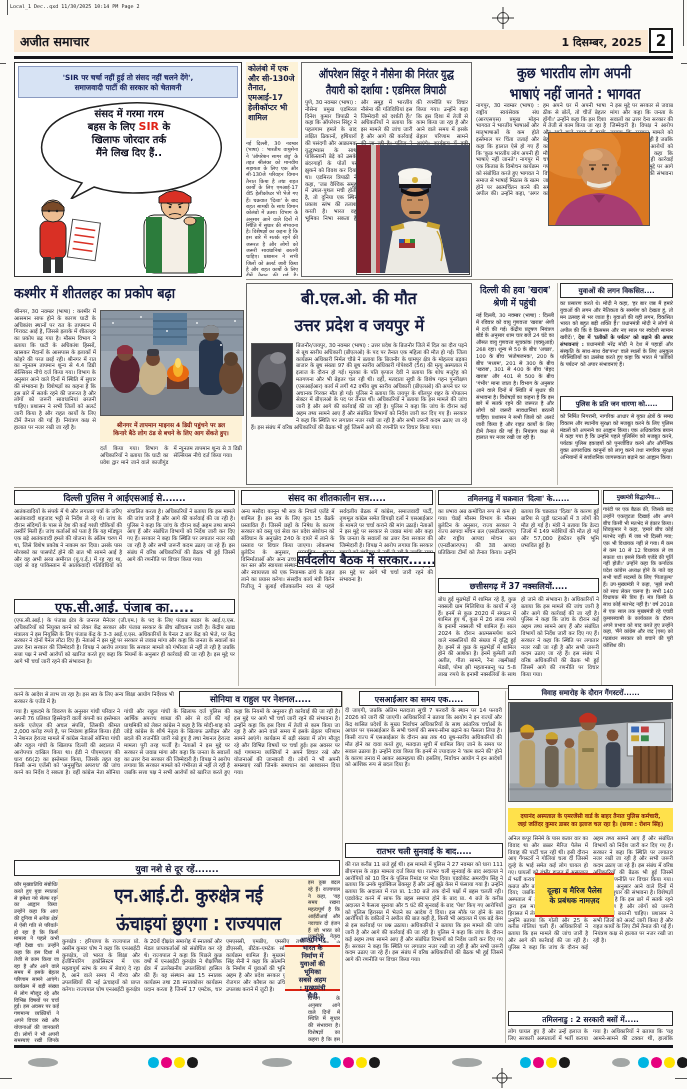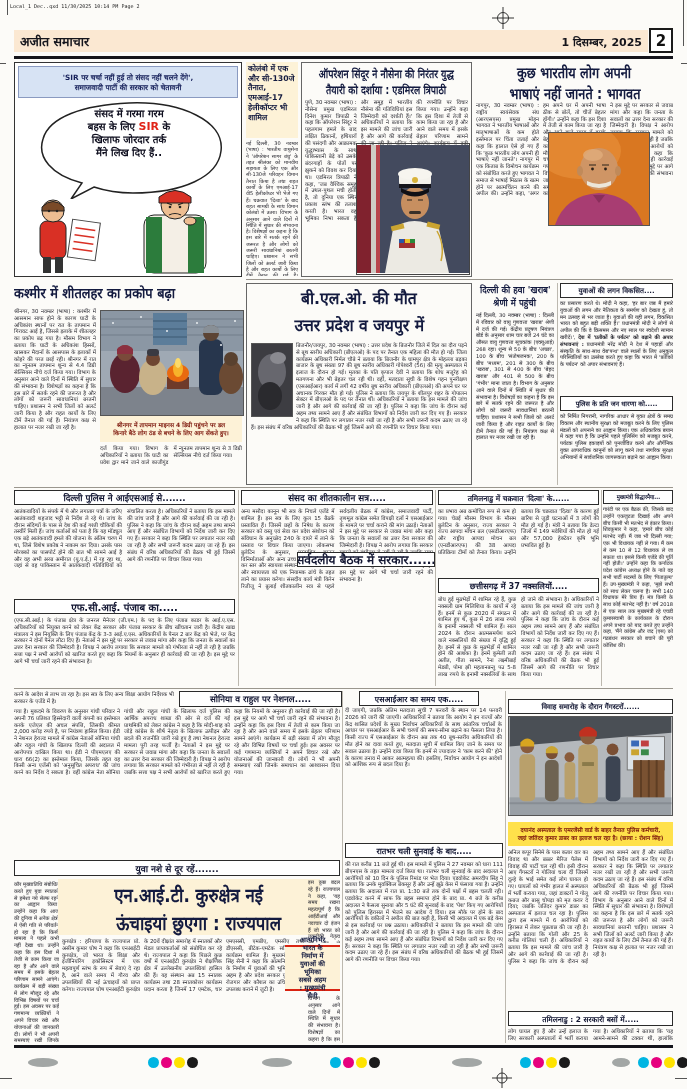"एफ.सी.आई. पंजाब का....." div.bx { font-size: 10px -> 13px }
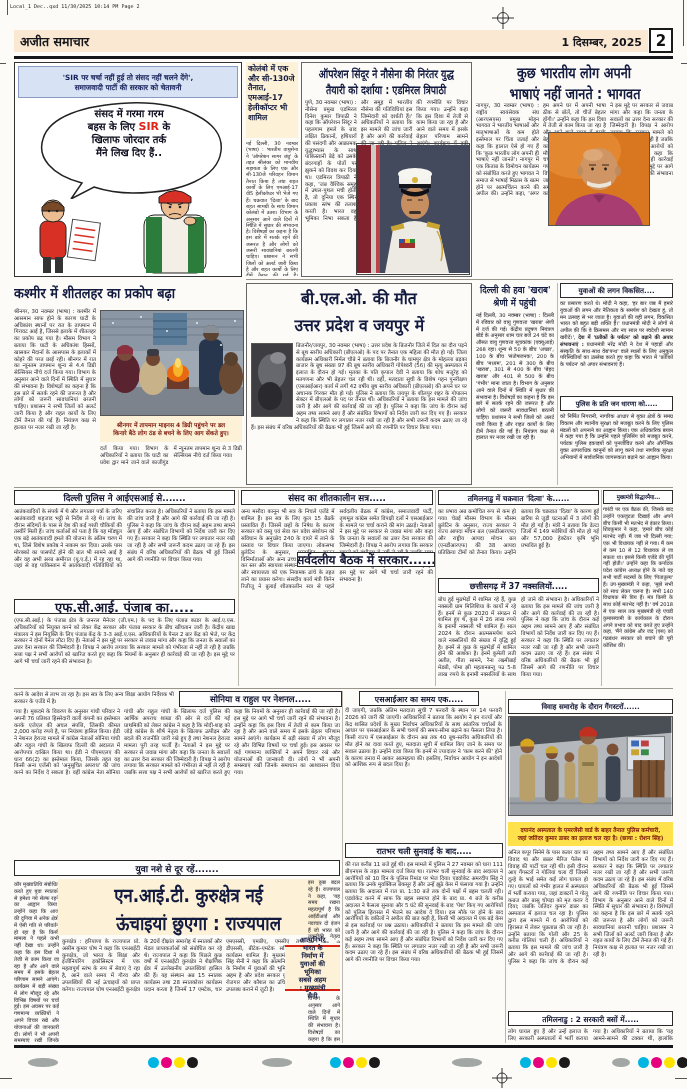"विवाह समारोह के दौरान गैंगस्टरों......" div.abs { top: 699px -> 685px }
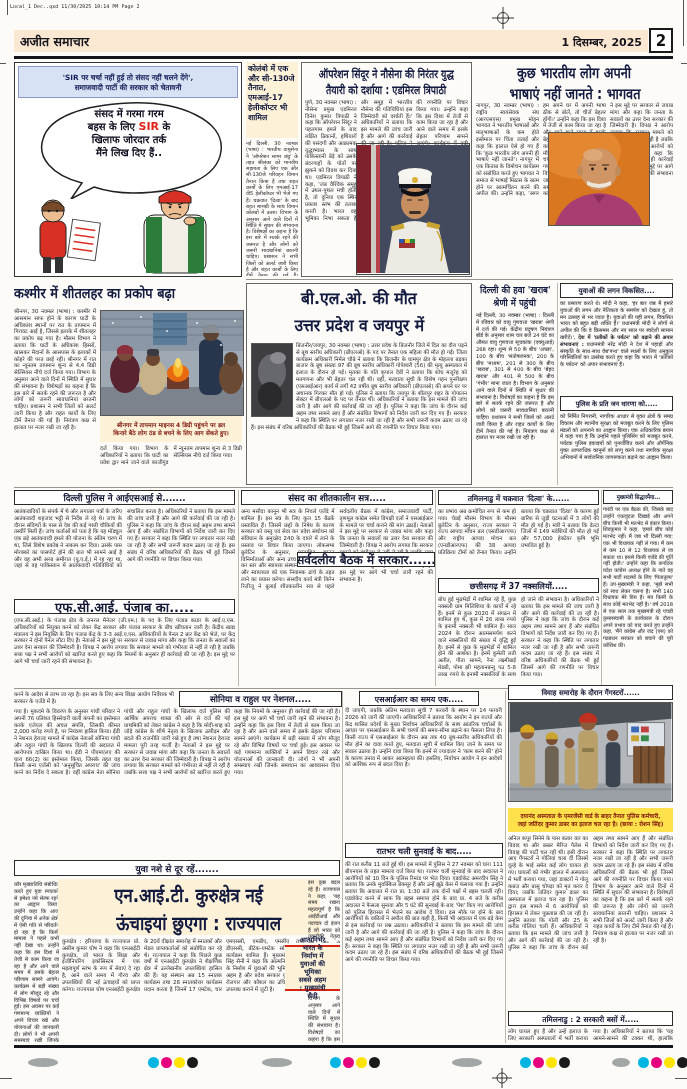"दूल्हा व मैरिज पैलेस" div.quote { html: none -> <div> <div>दूल्हा व मैरिज पैलेस</div> <div>के प्रबंधक नामज़द</div> </div> }
